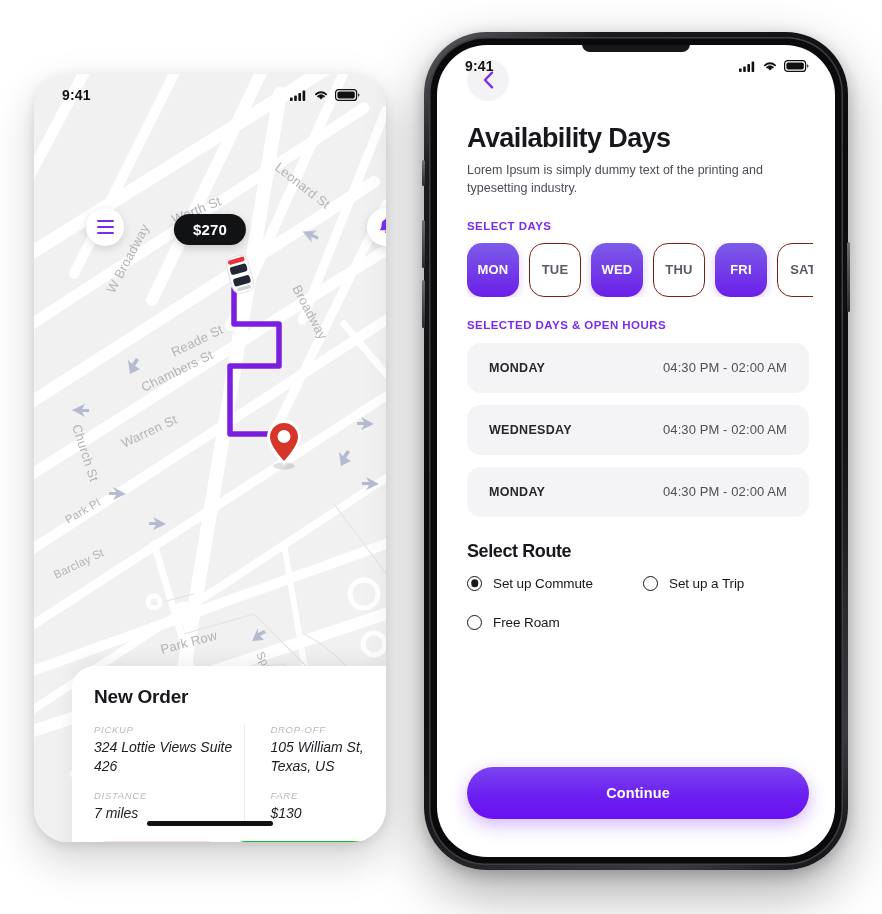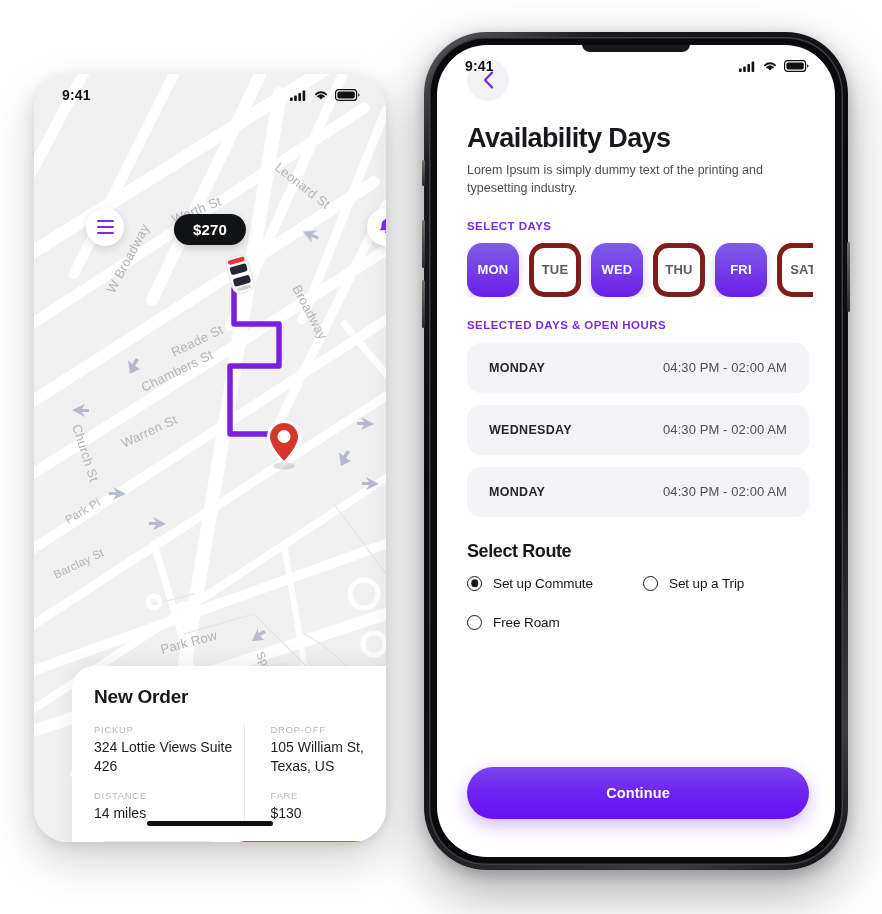"TUE" .day-chip { border: 5px solid #7f1d1d -> 1px solid #7f1d1d }
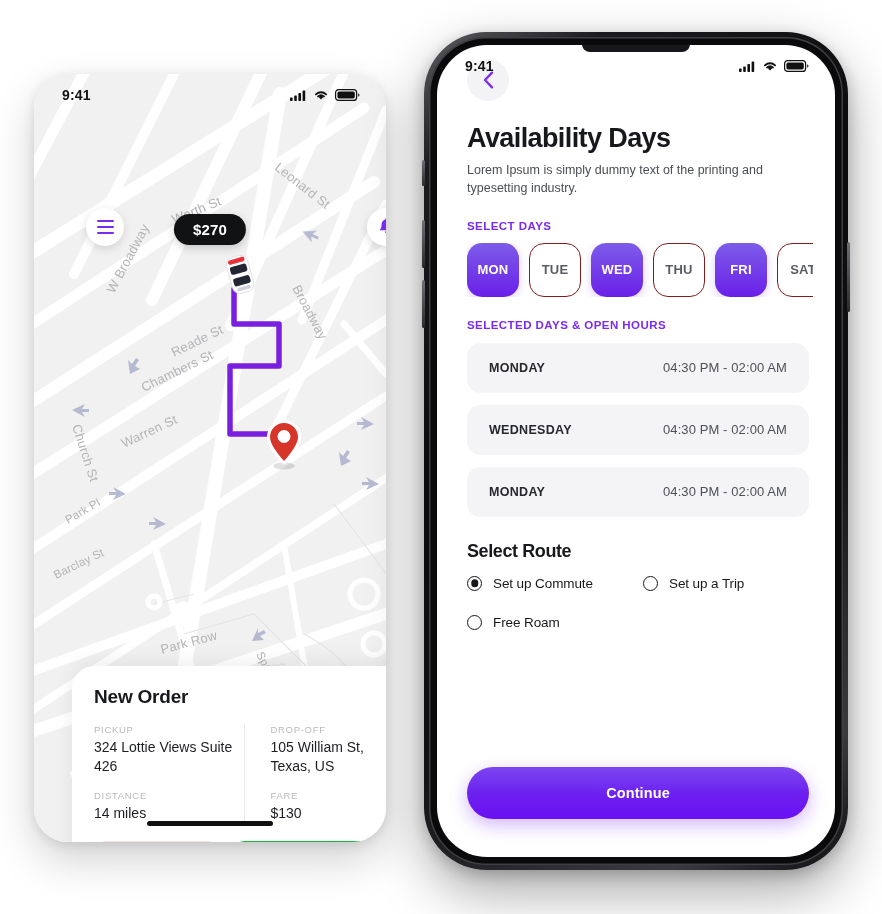"PICKUP" .order-grid { font-style: none -> italic }
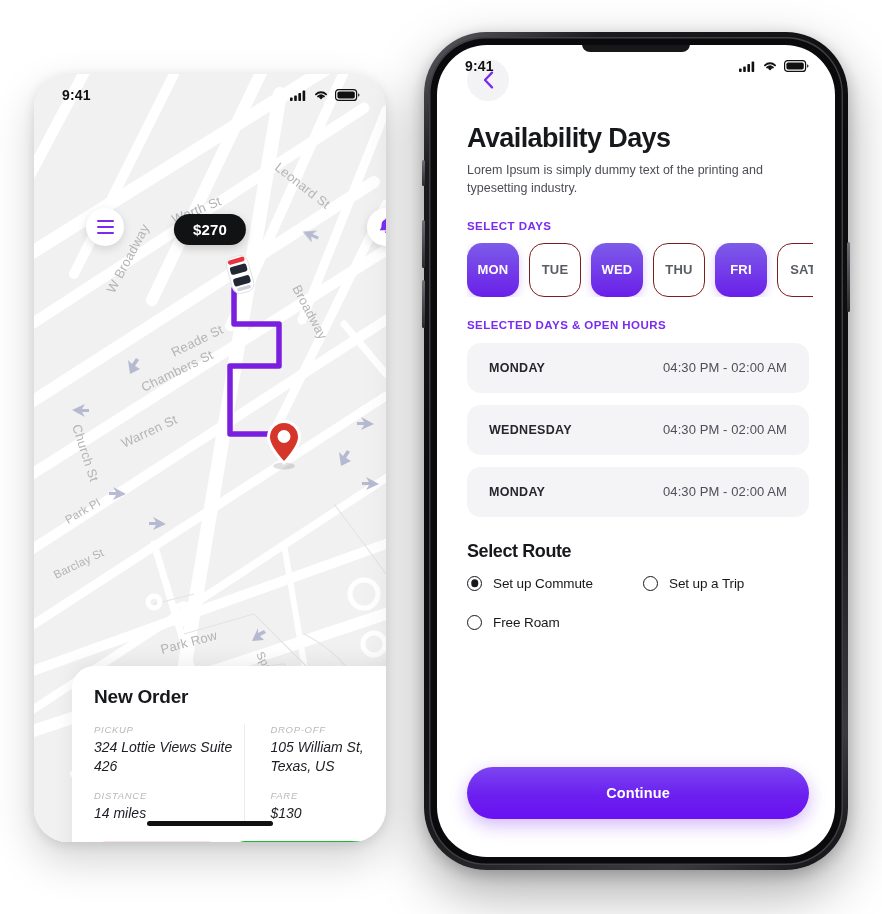"14 miles" div.fld-value { text: 14 -> 7 }
